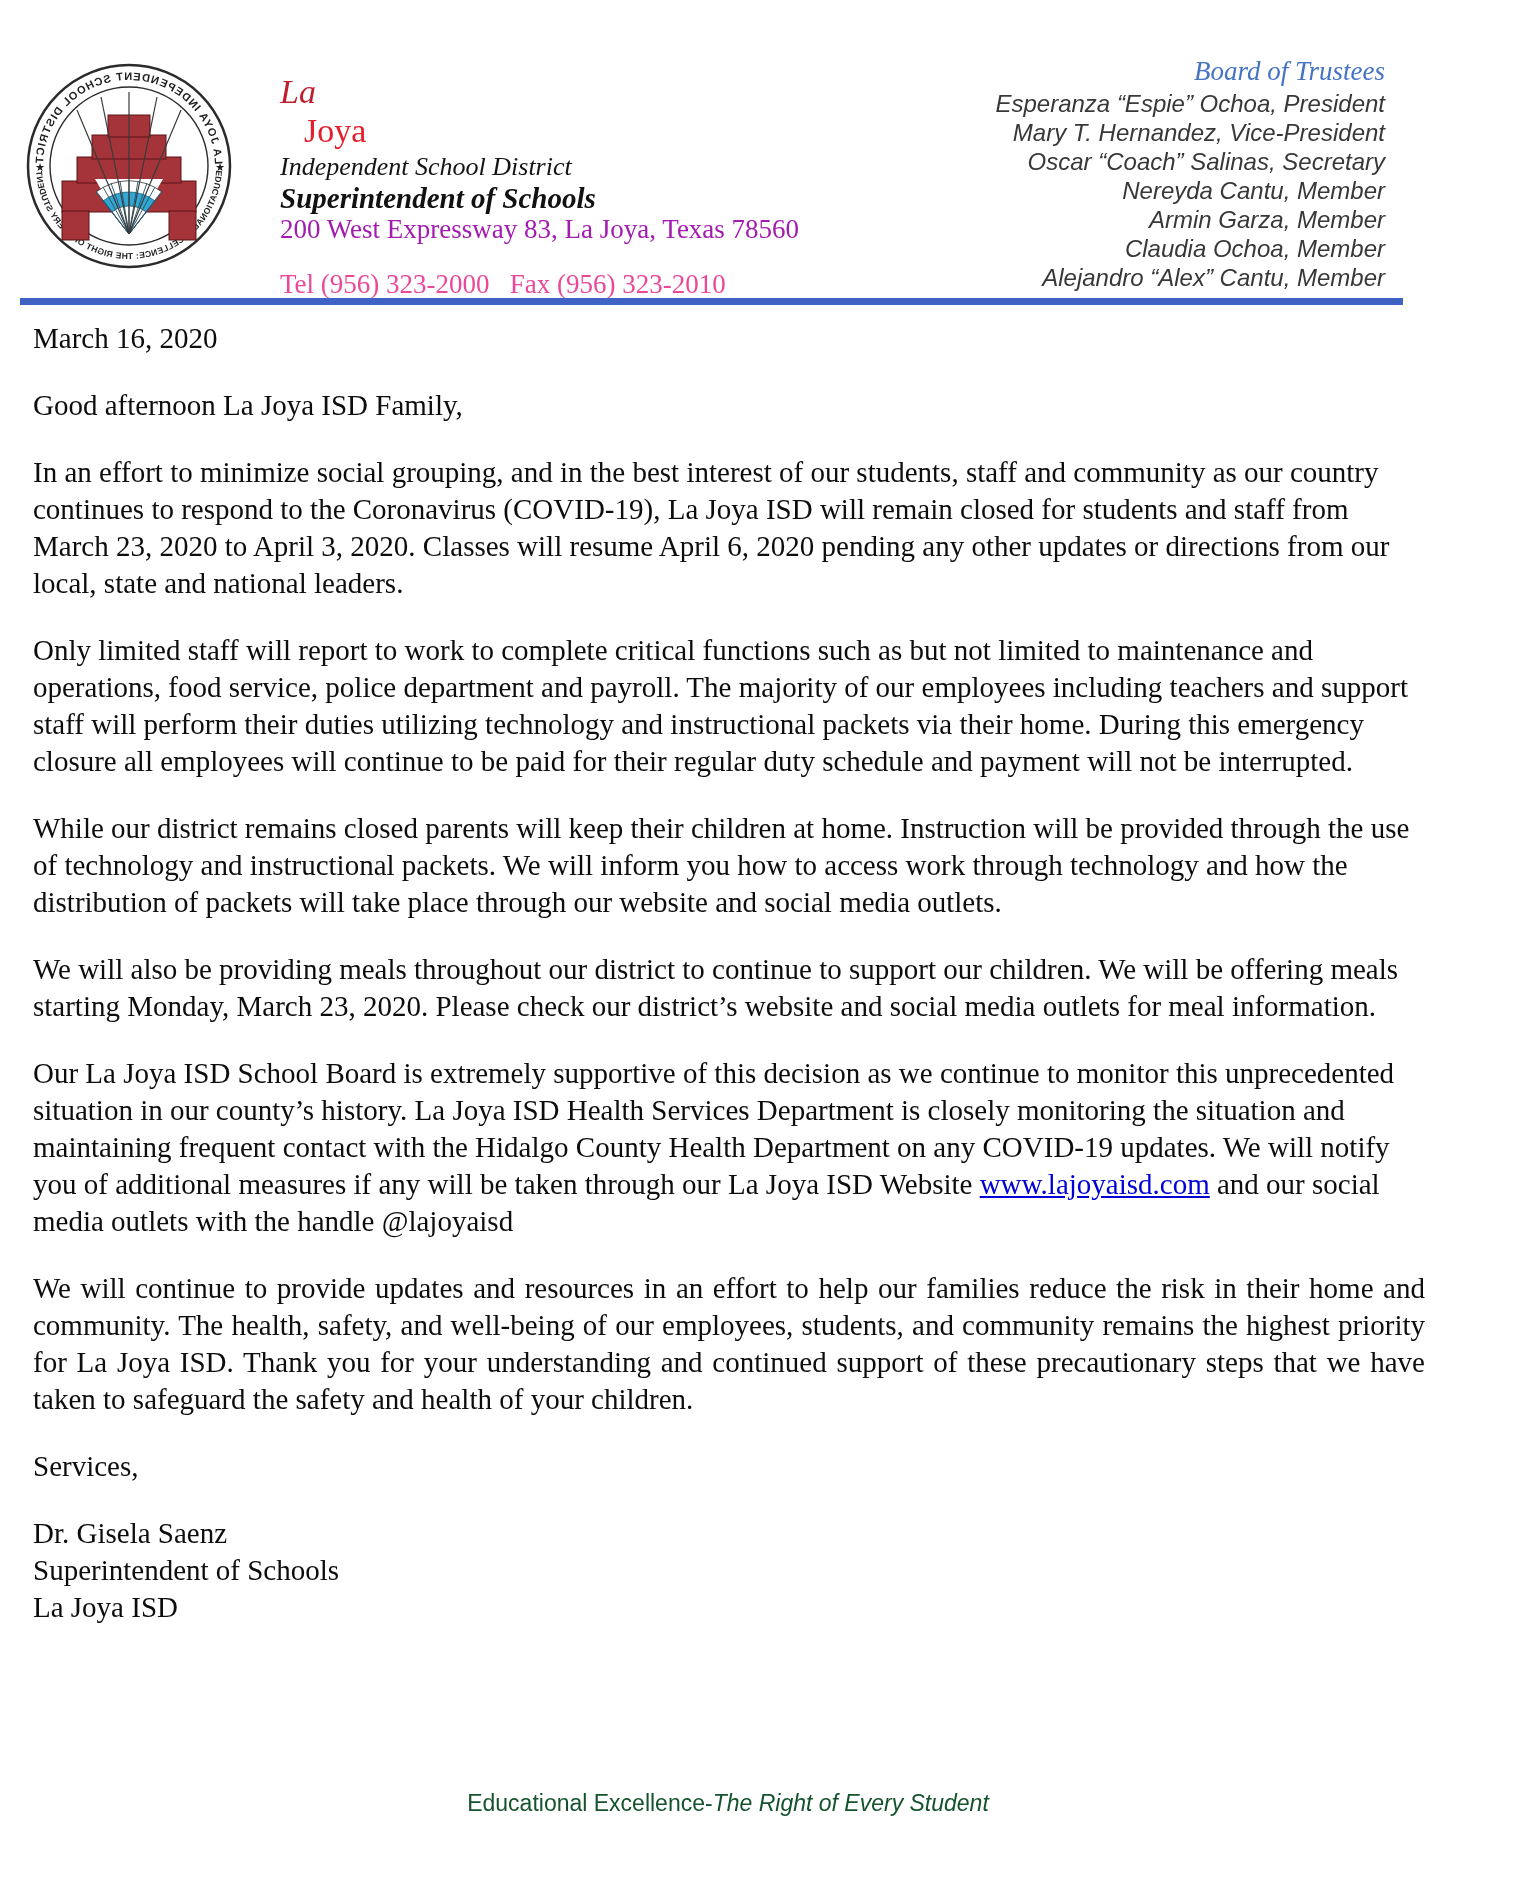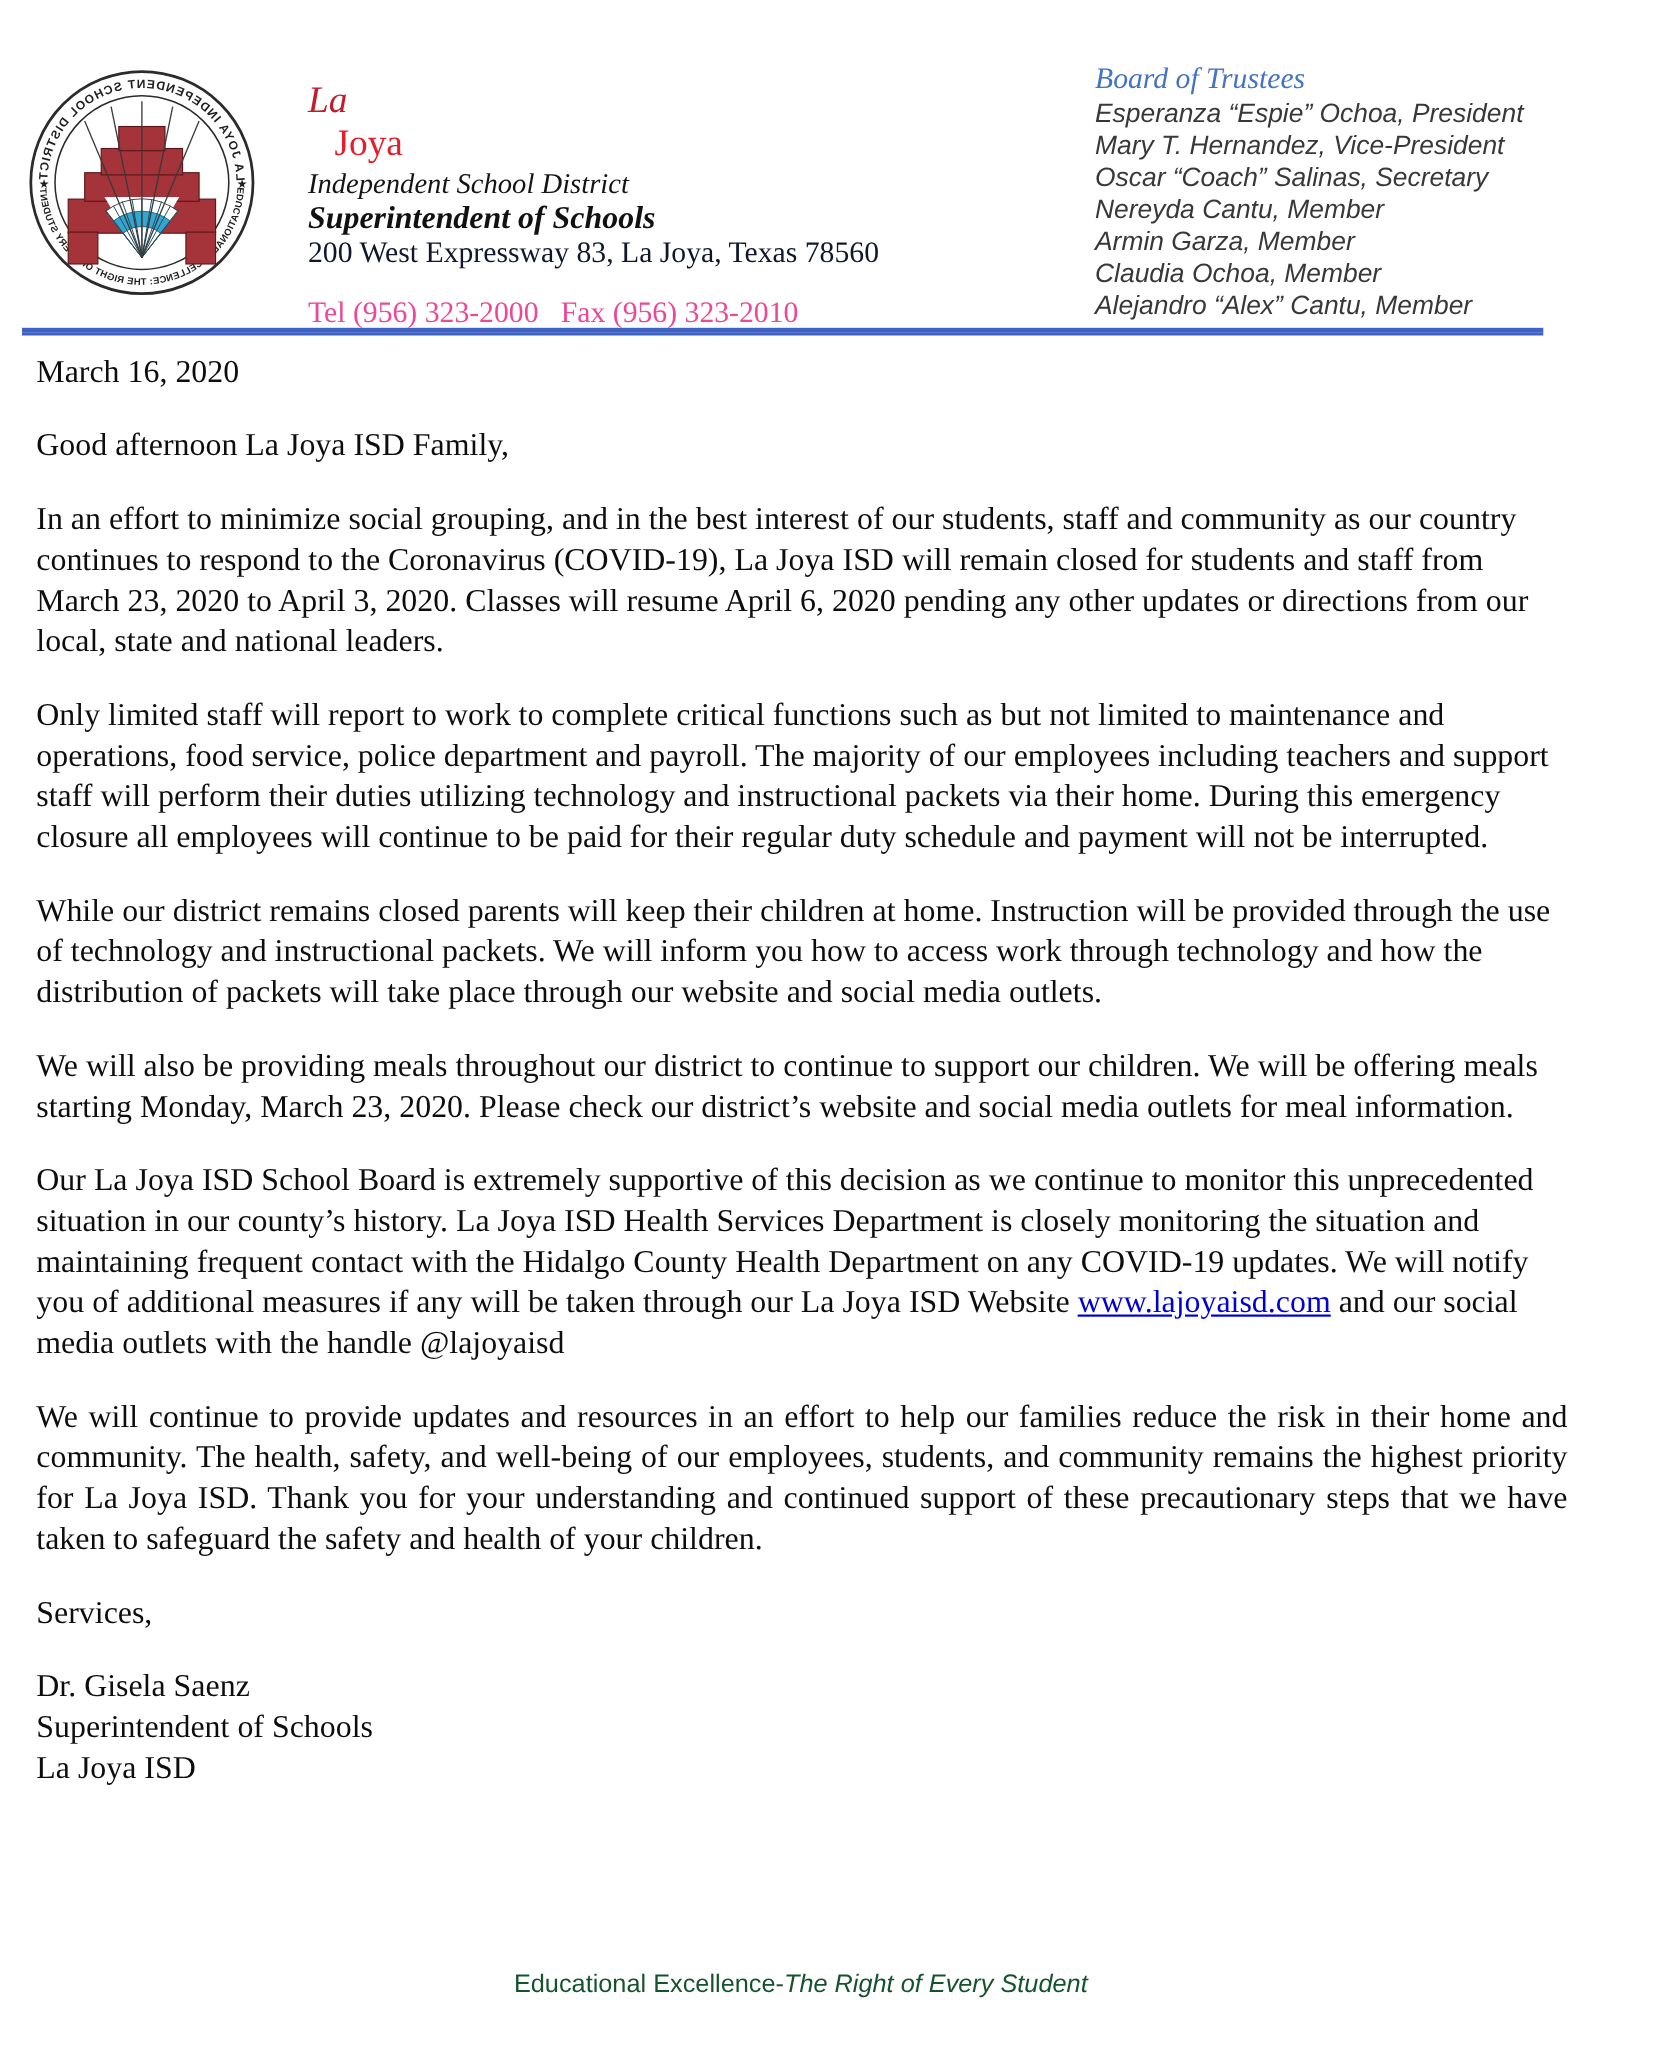"Board of Trustees" .board-block { text-align: none -> right }
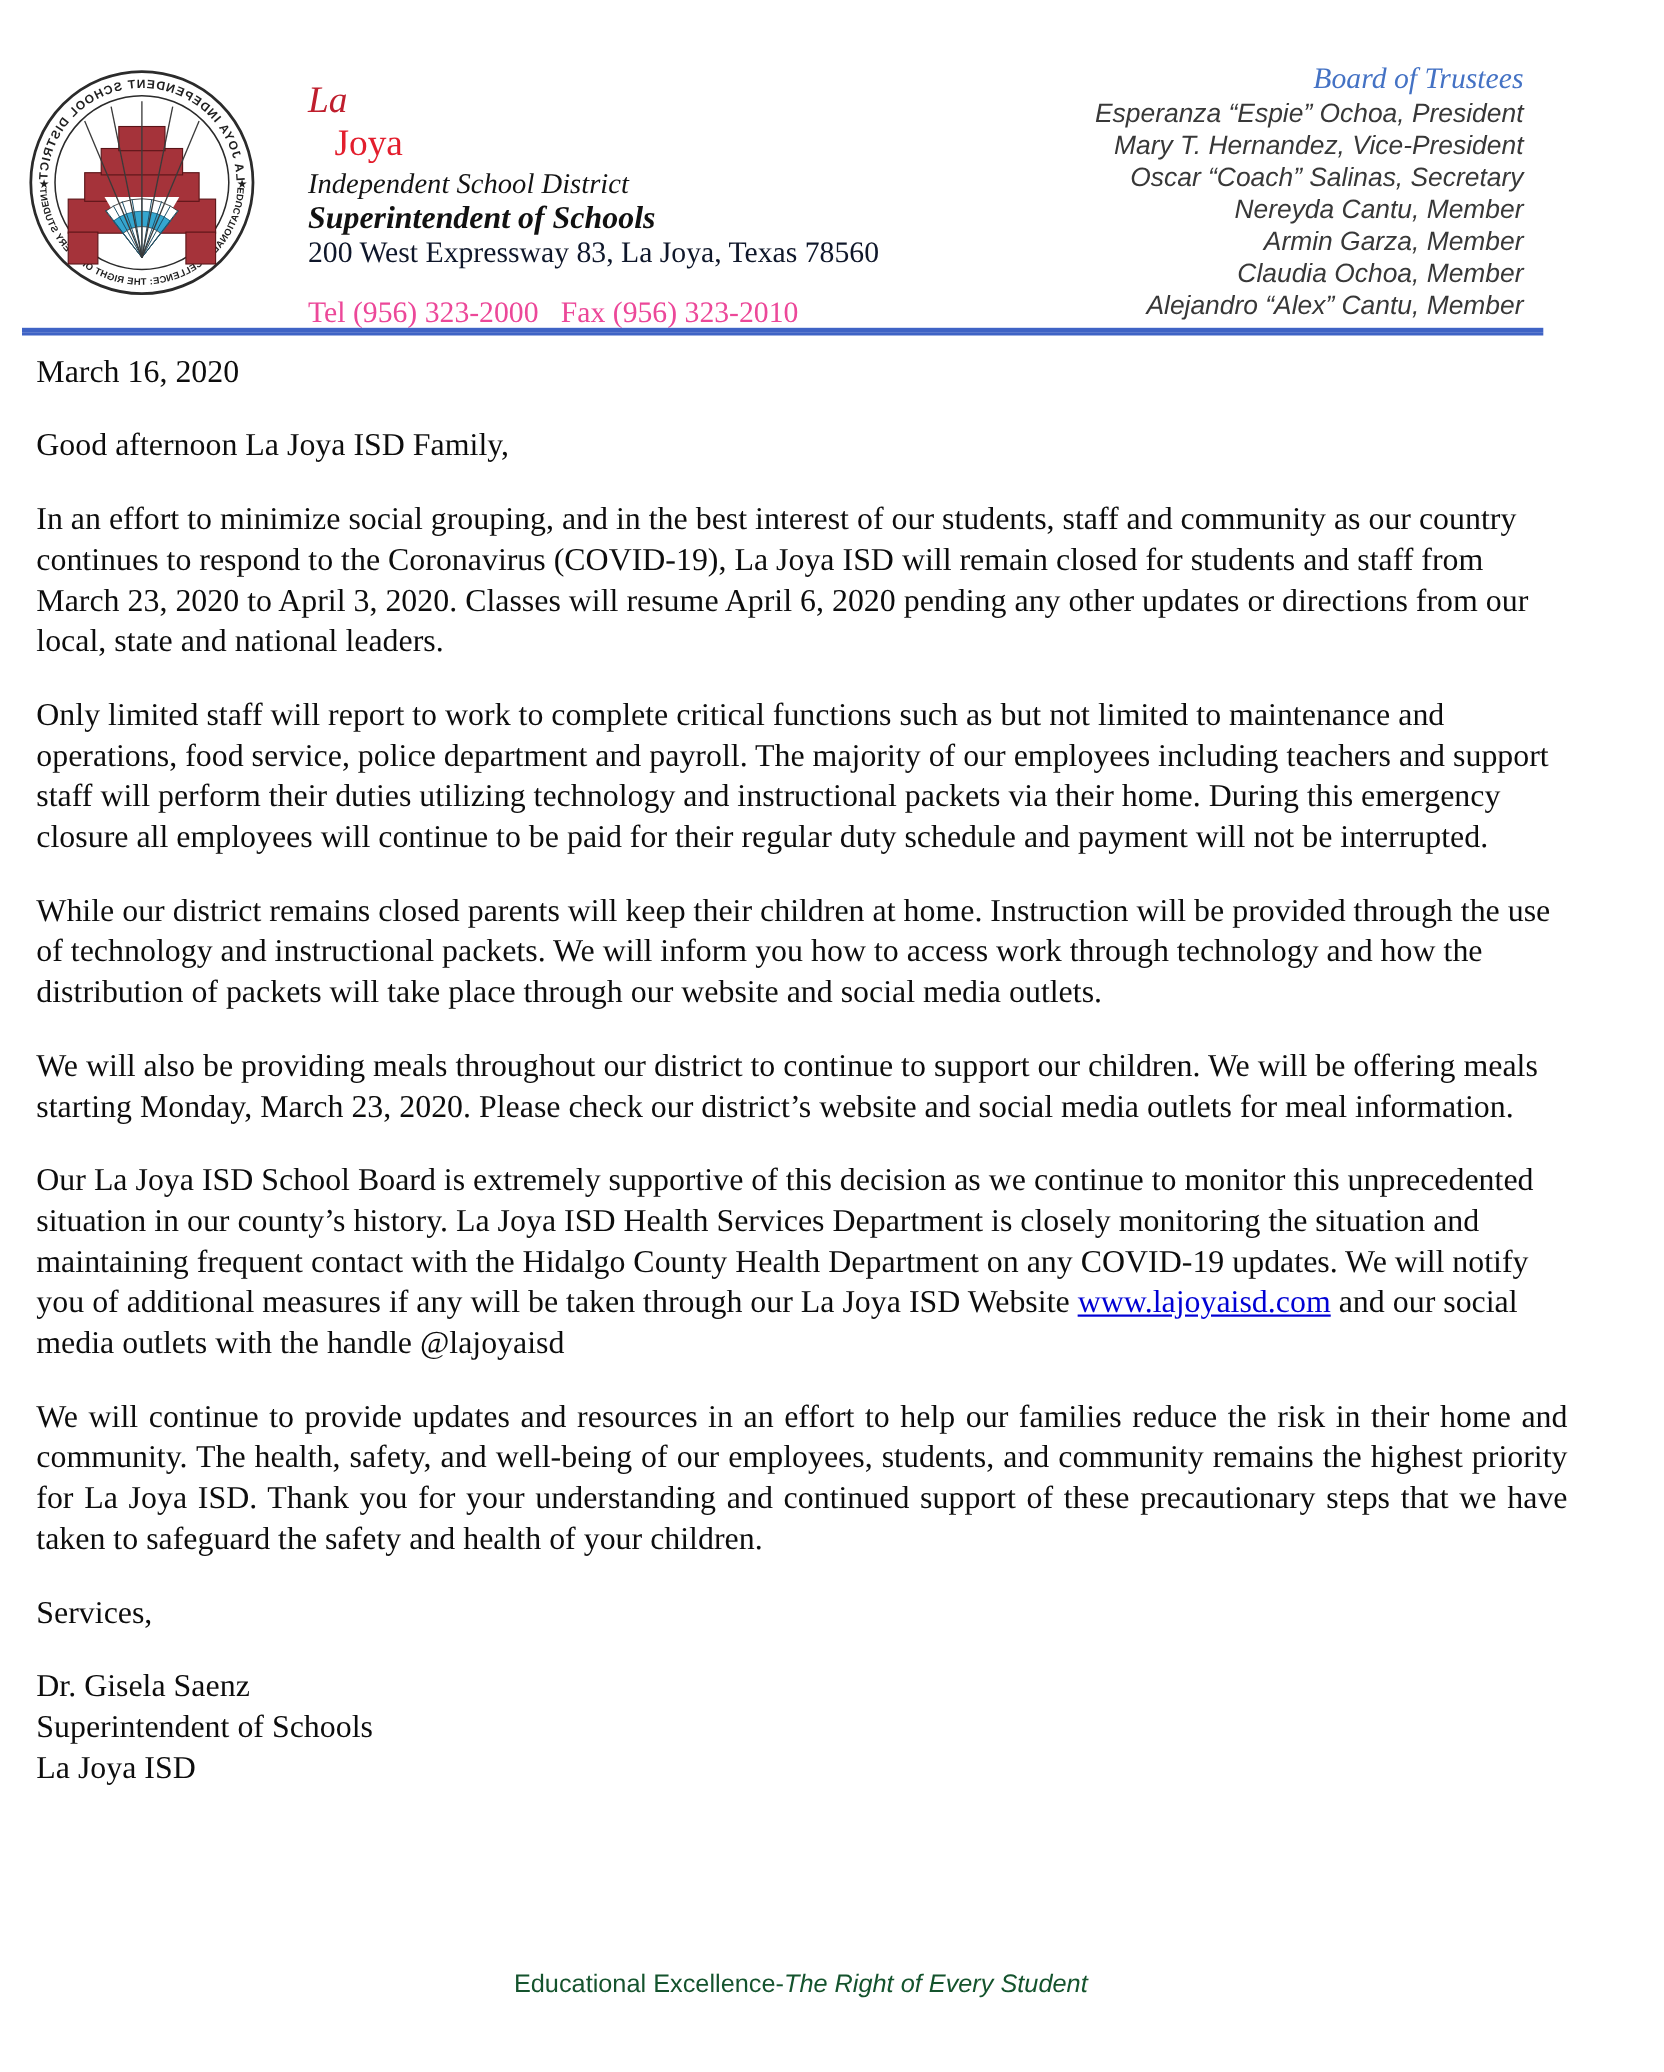"200 West Expressway 83, La" .dl-addr { color: #0f172a -> #a21caf }
